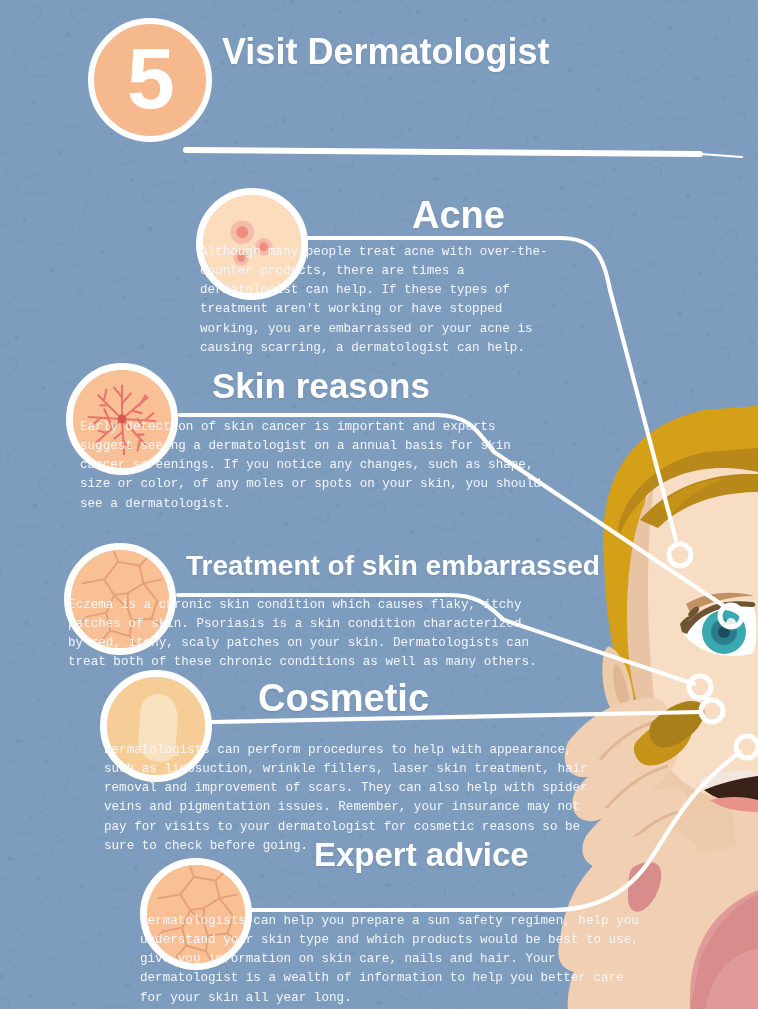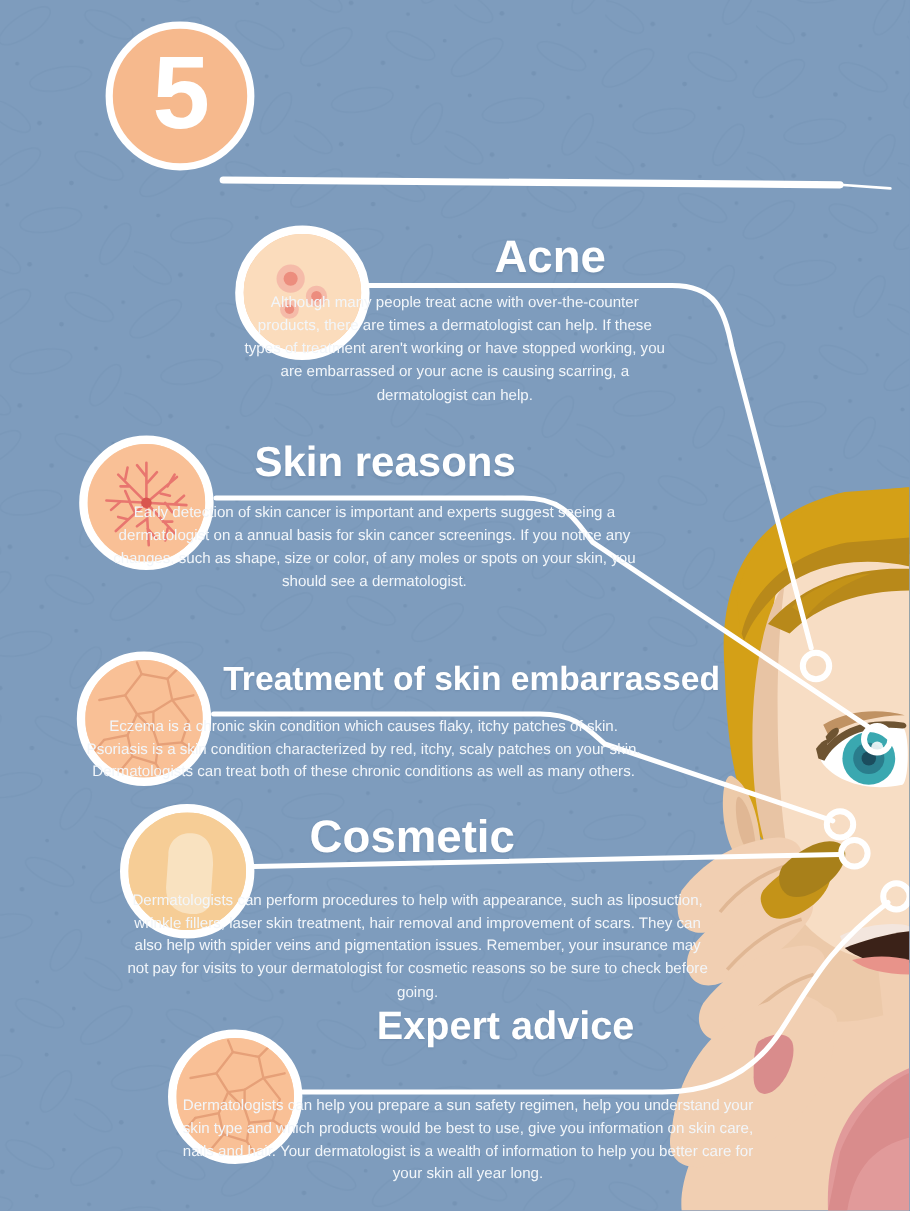"Visit Dermatologist" div { html: none -> <div>Visit Dermatologist</div> }
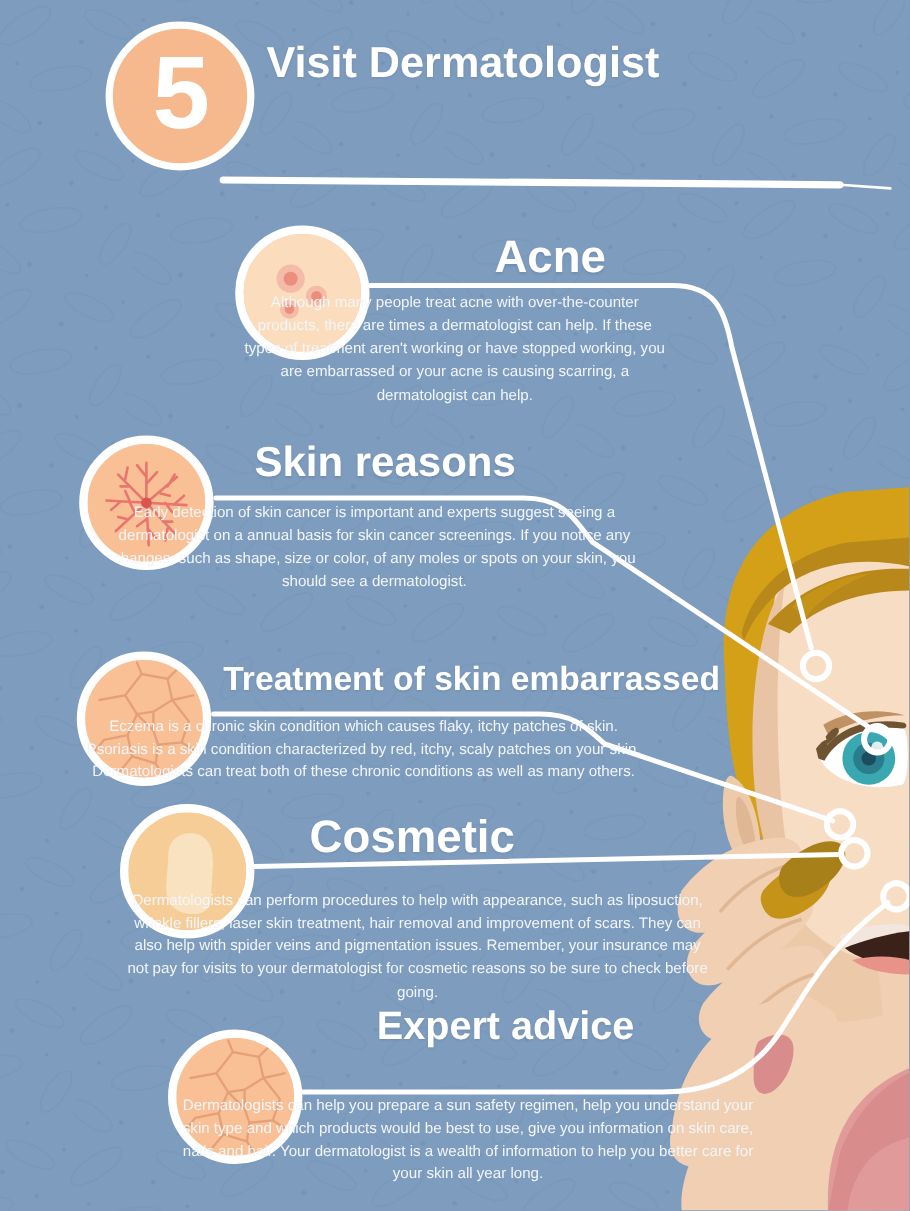"Although many people treat acne" .sec-body { font-family: Liberation Sans, sans-serif -> Liberation Mono, monospace; text-align: center -> left }
